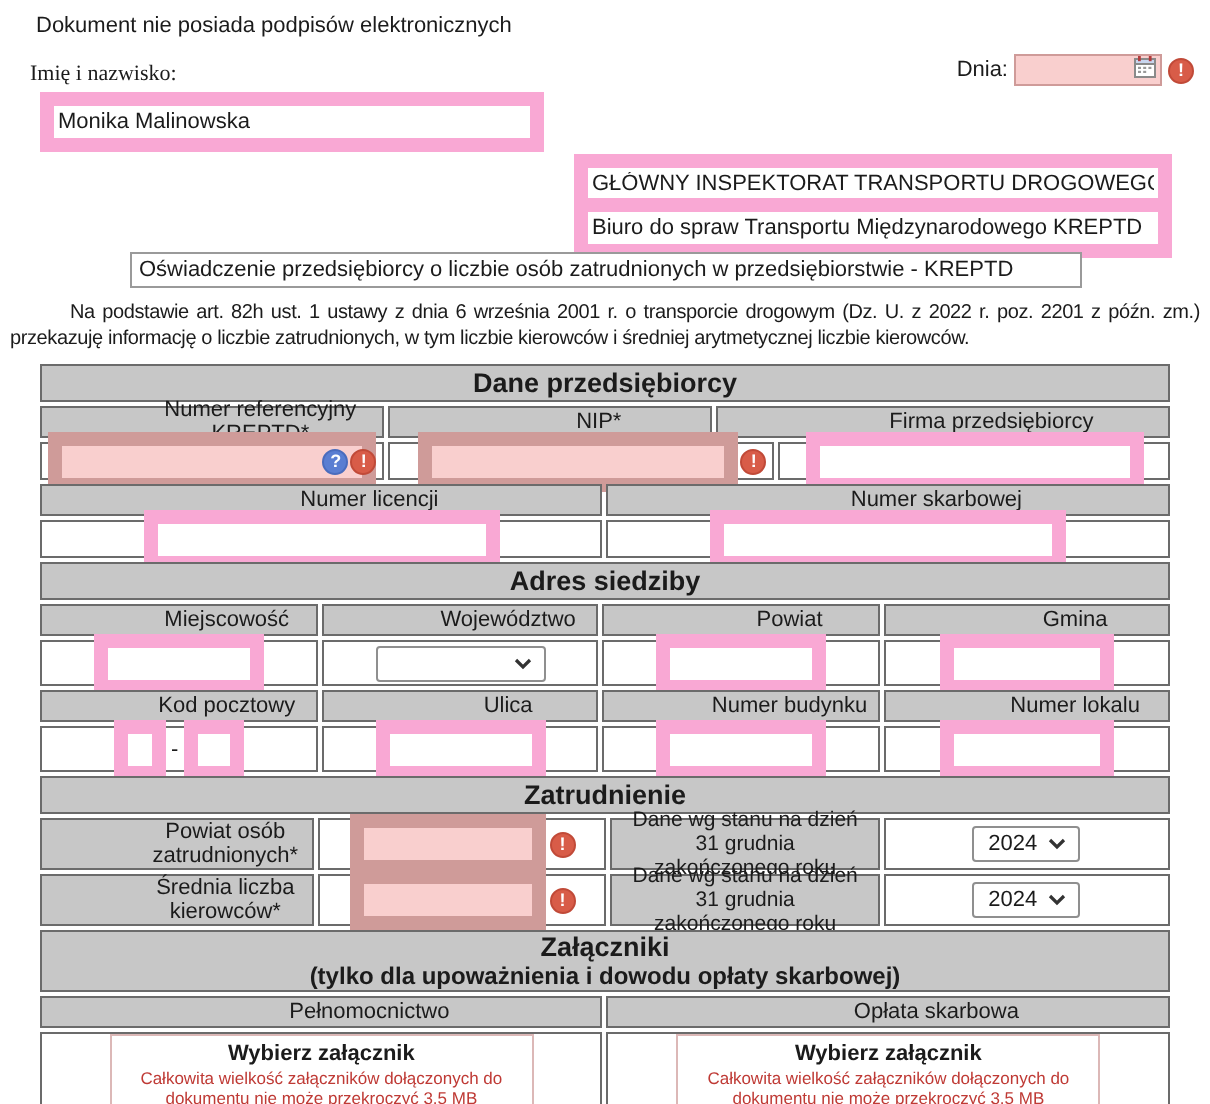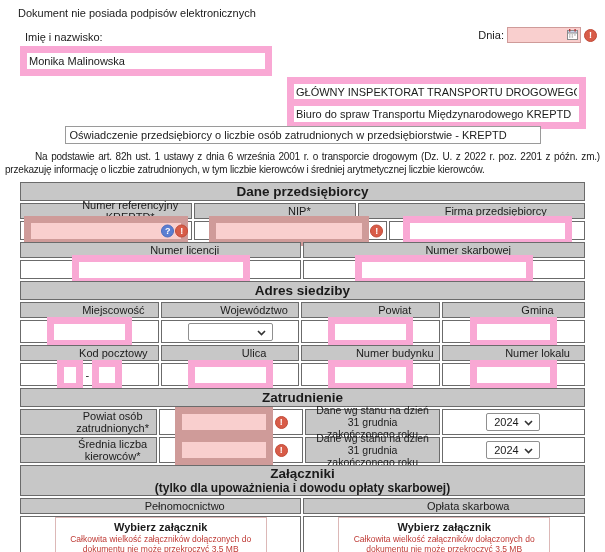"Imię i nazwisko:" .name-label { font-family: none -> Liberation Serif, serif; left: 25px -> 15px }
